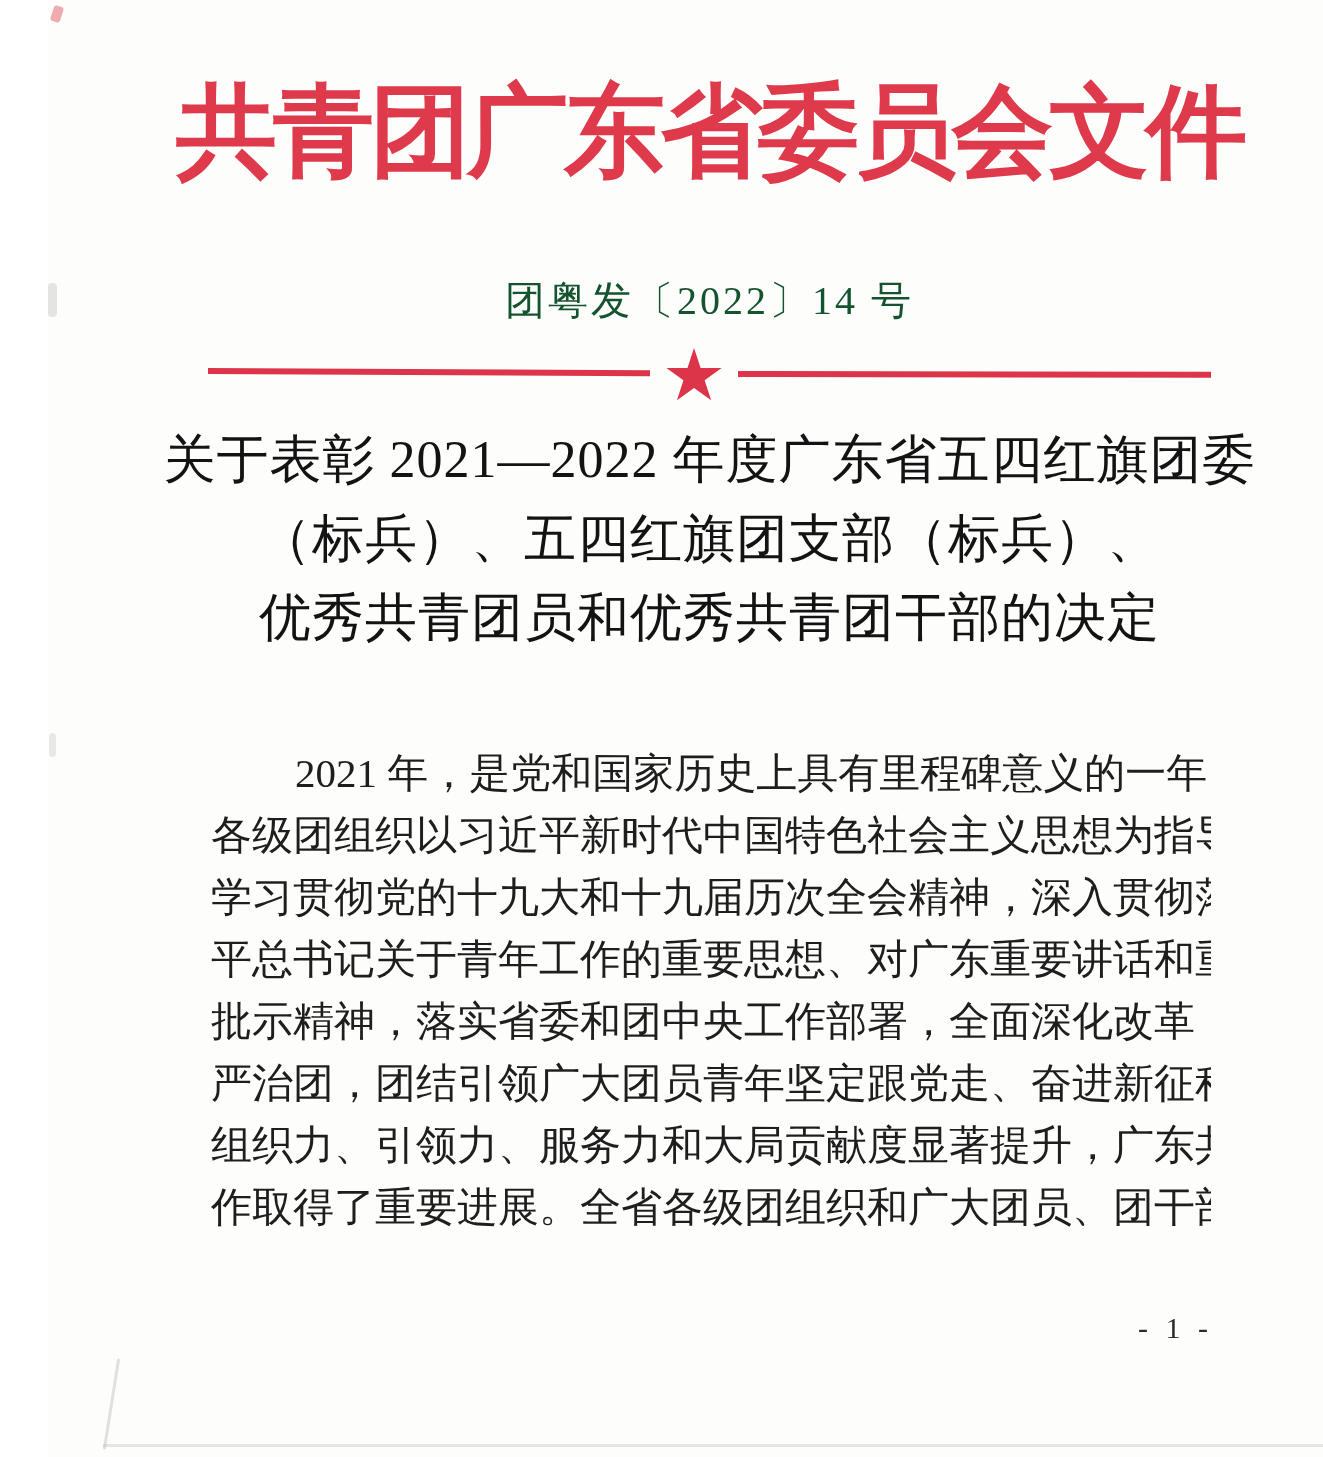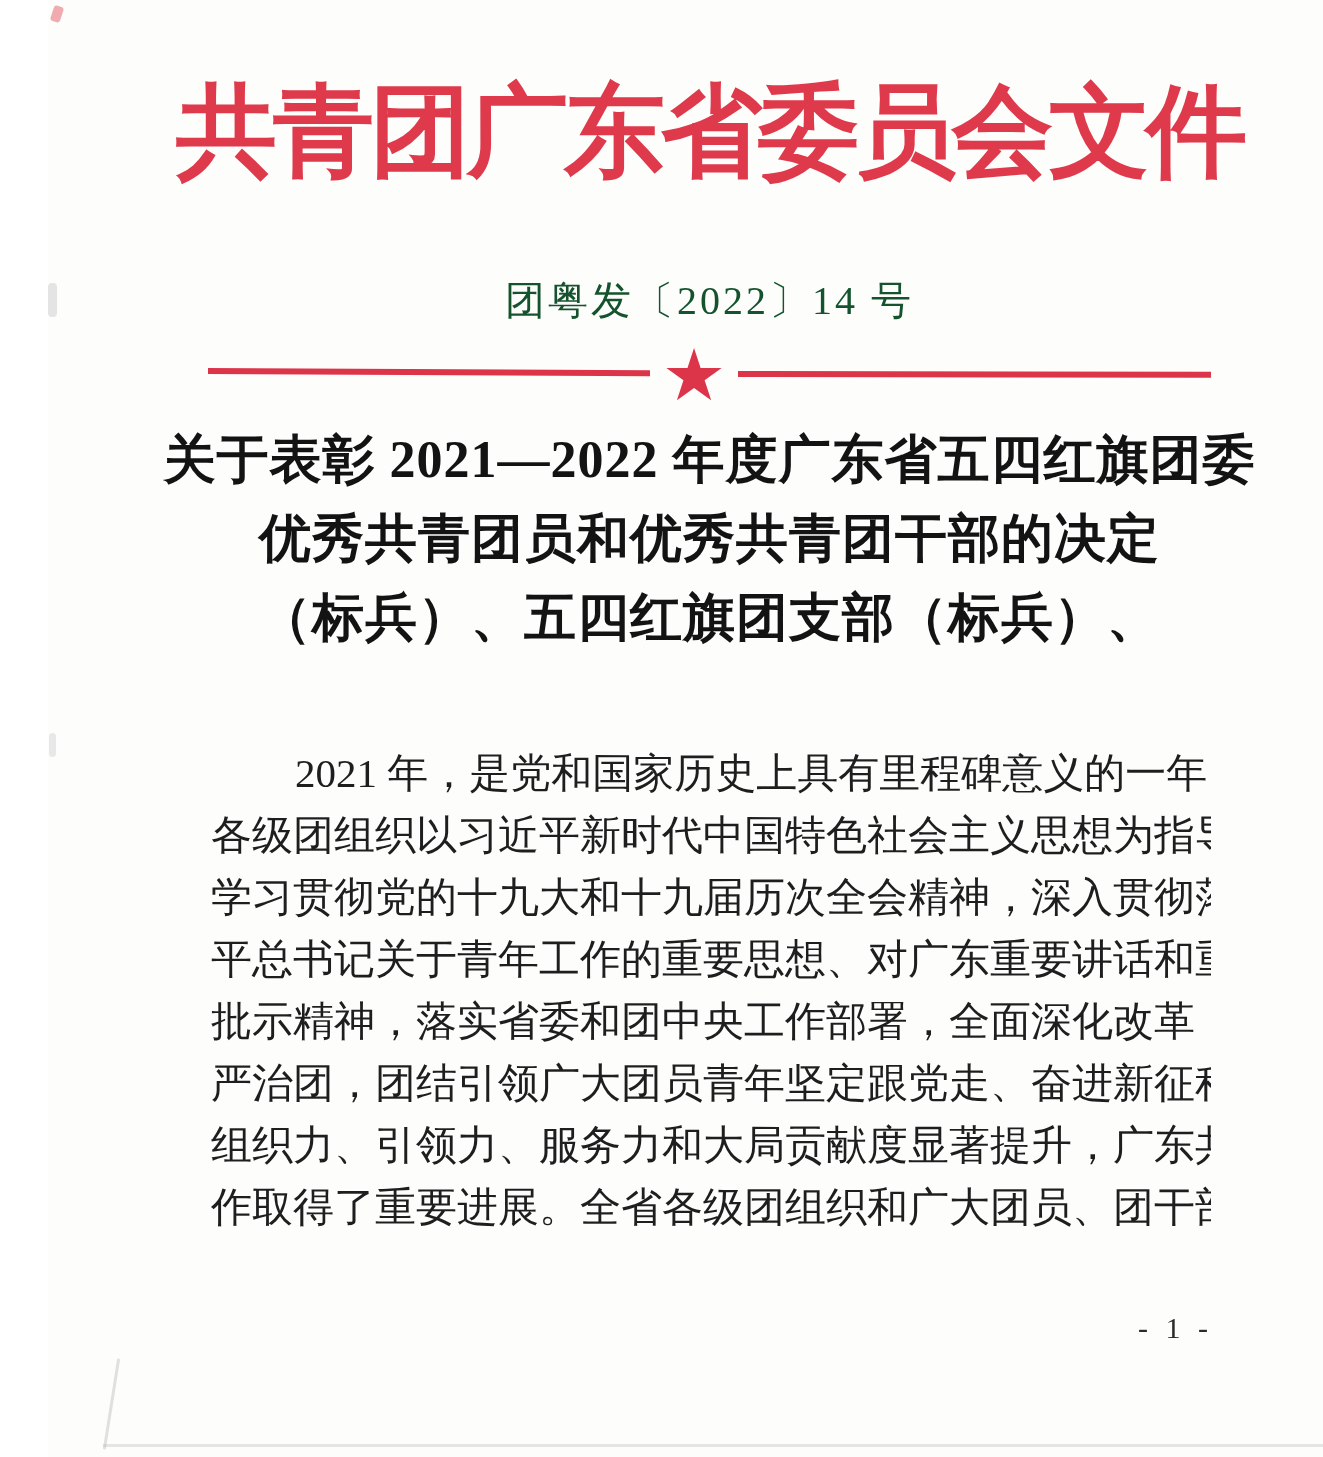"关于表彰 2021—2022 年度广东省五四红旗团委" .doc-title { font-weight: 700 -> 400 }
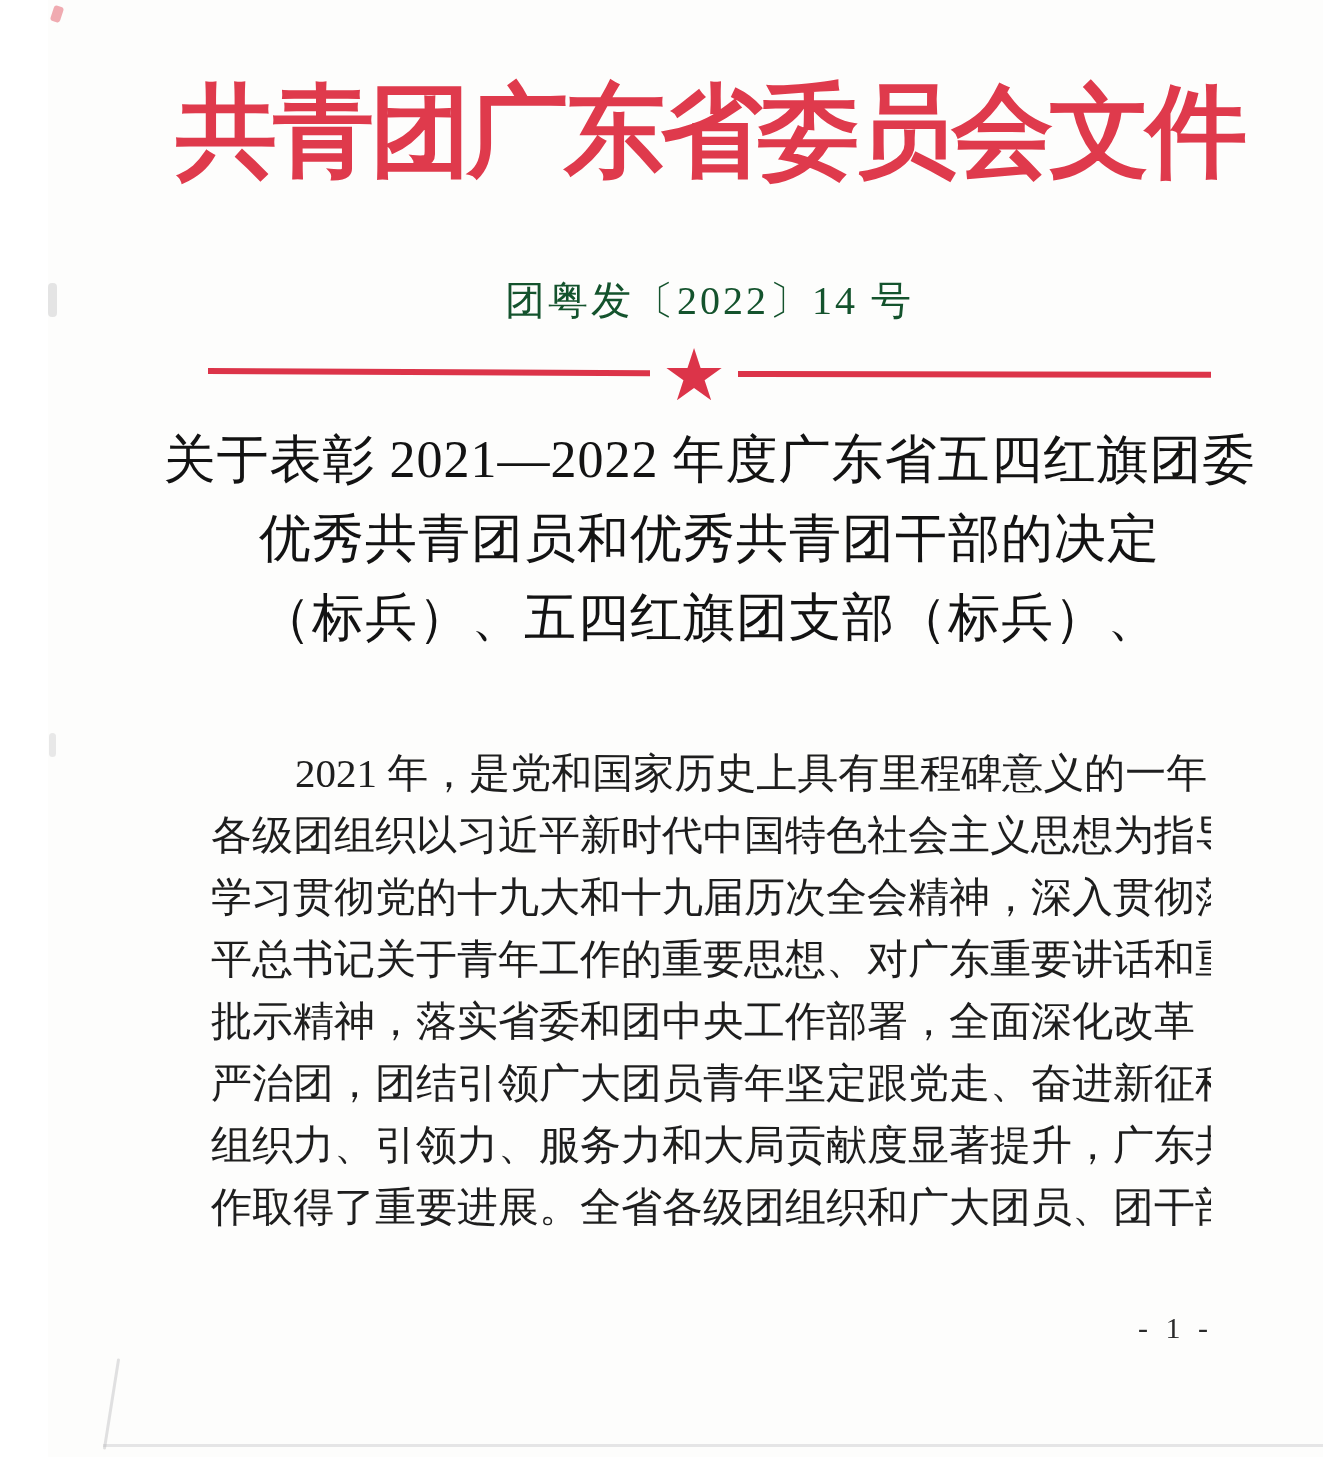"优秀共青团员和优秀共青团干部的决定" div.doc-title-line { order: before "（标兵）、五四红旗团支部（标兵）、" -> after "（标兵）、五四红旗团支部（标兵）、" }
